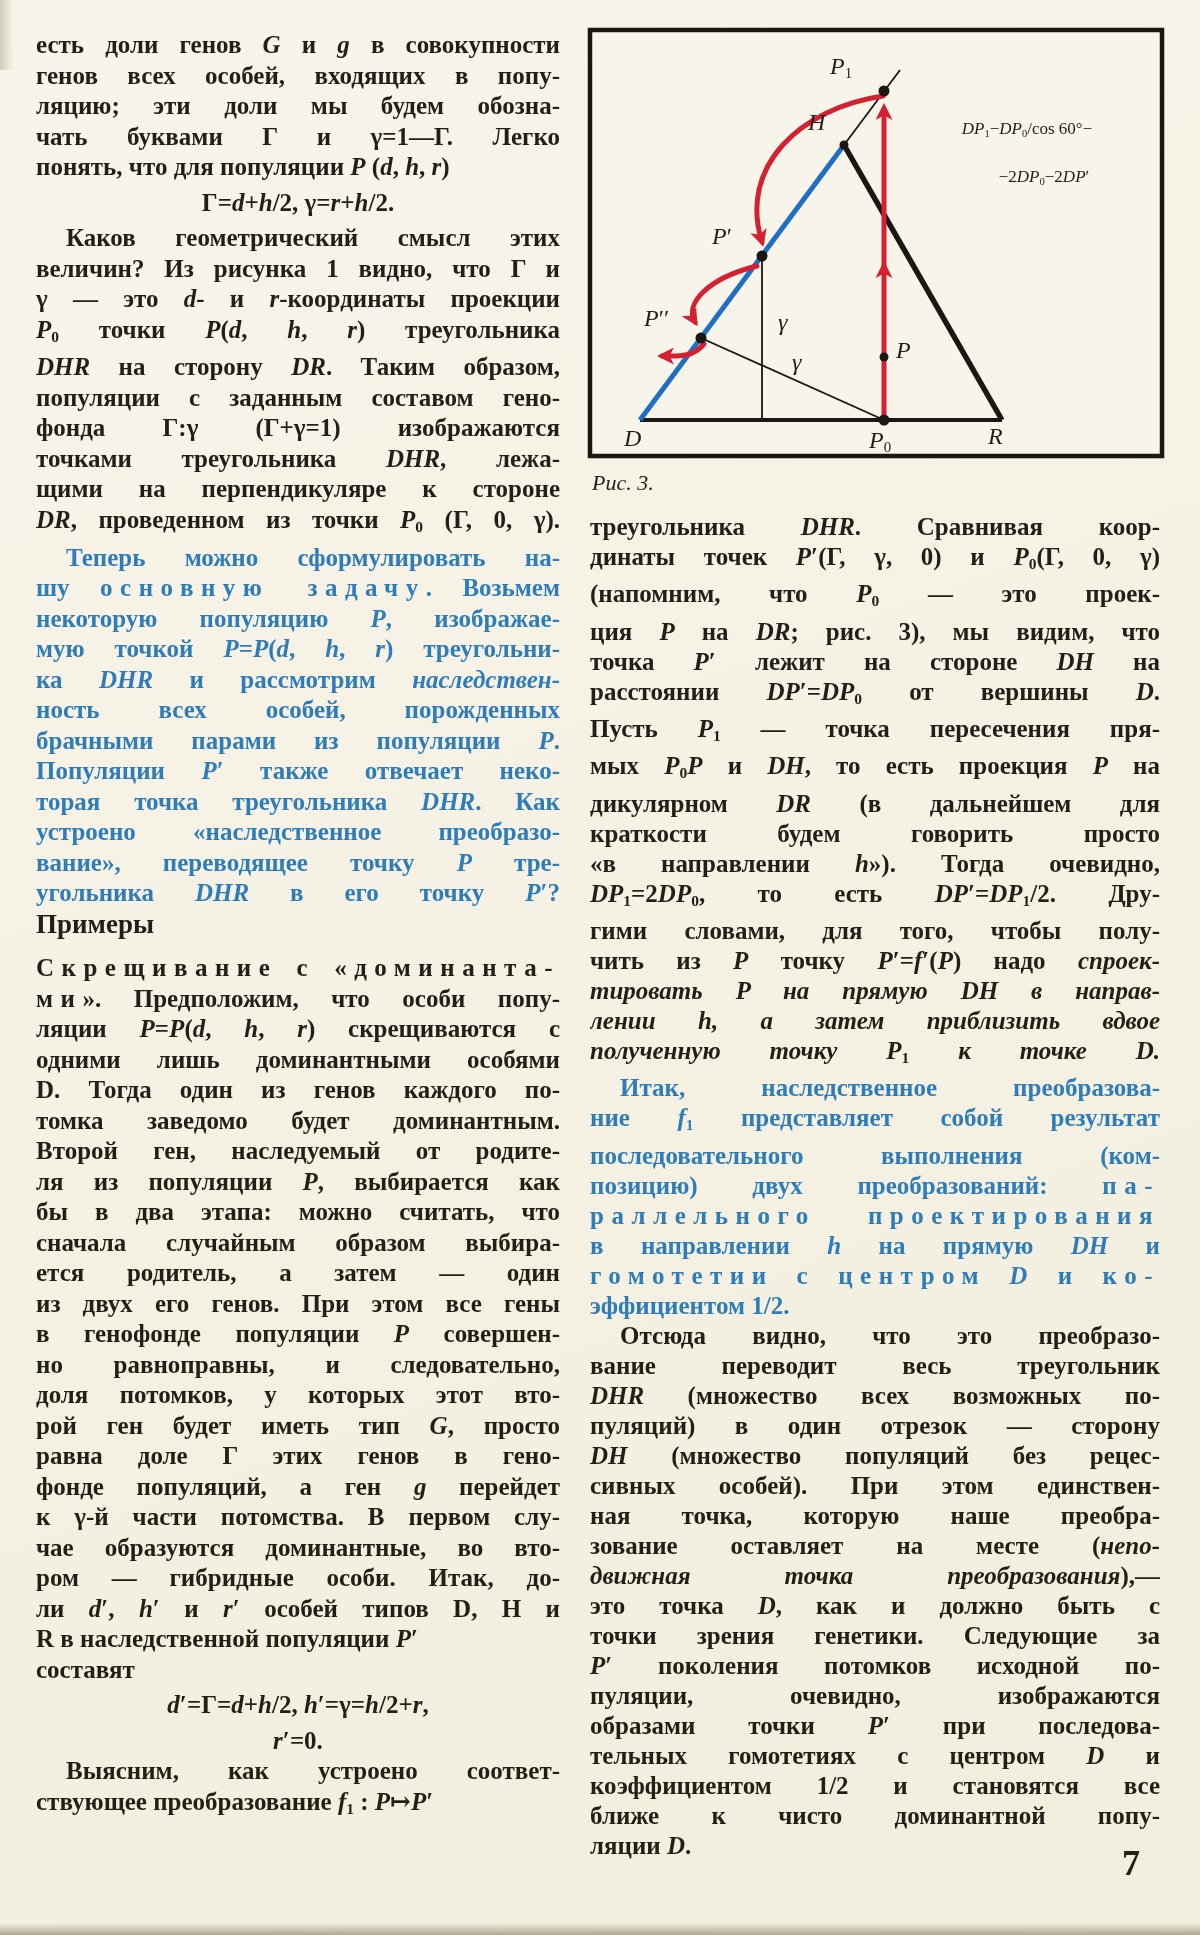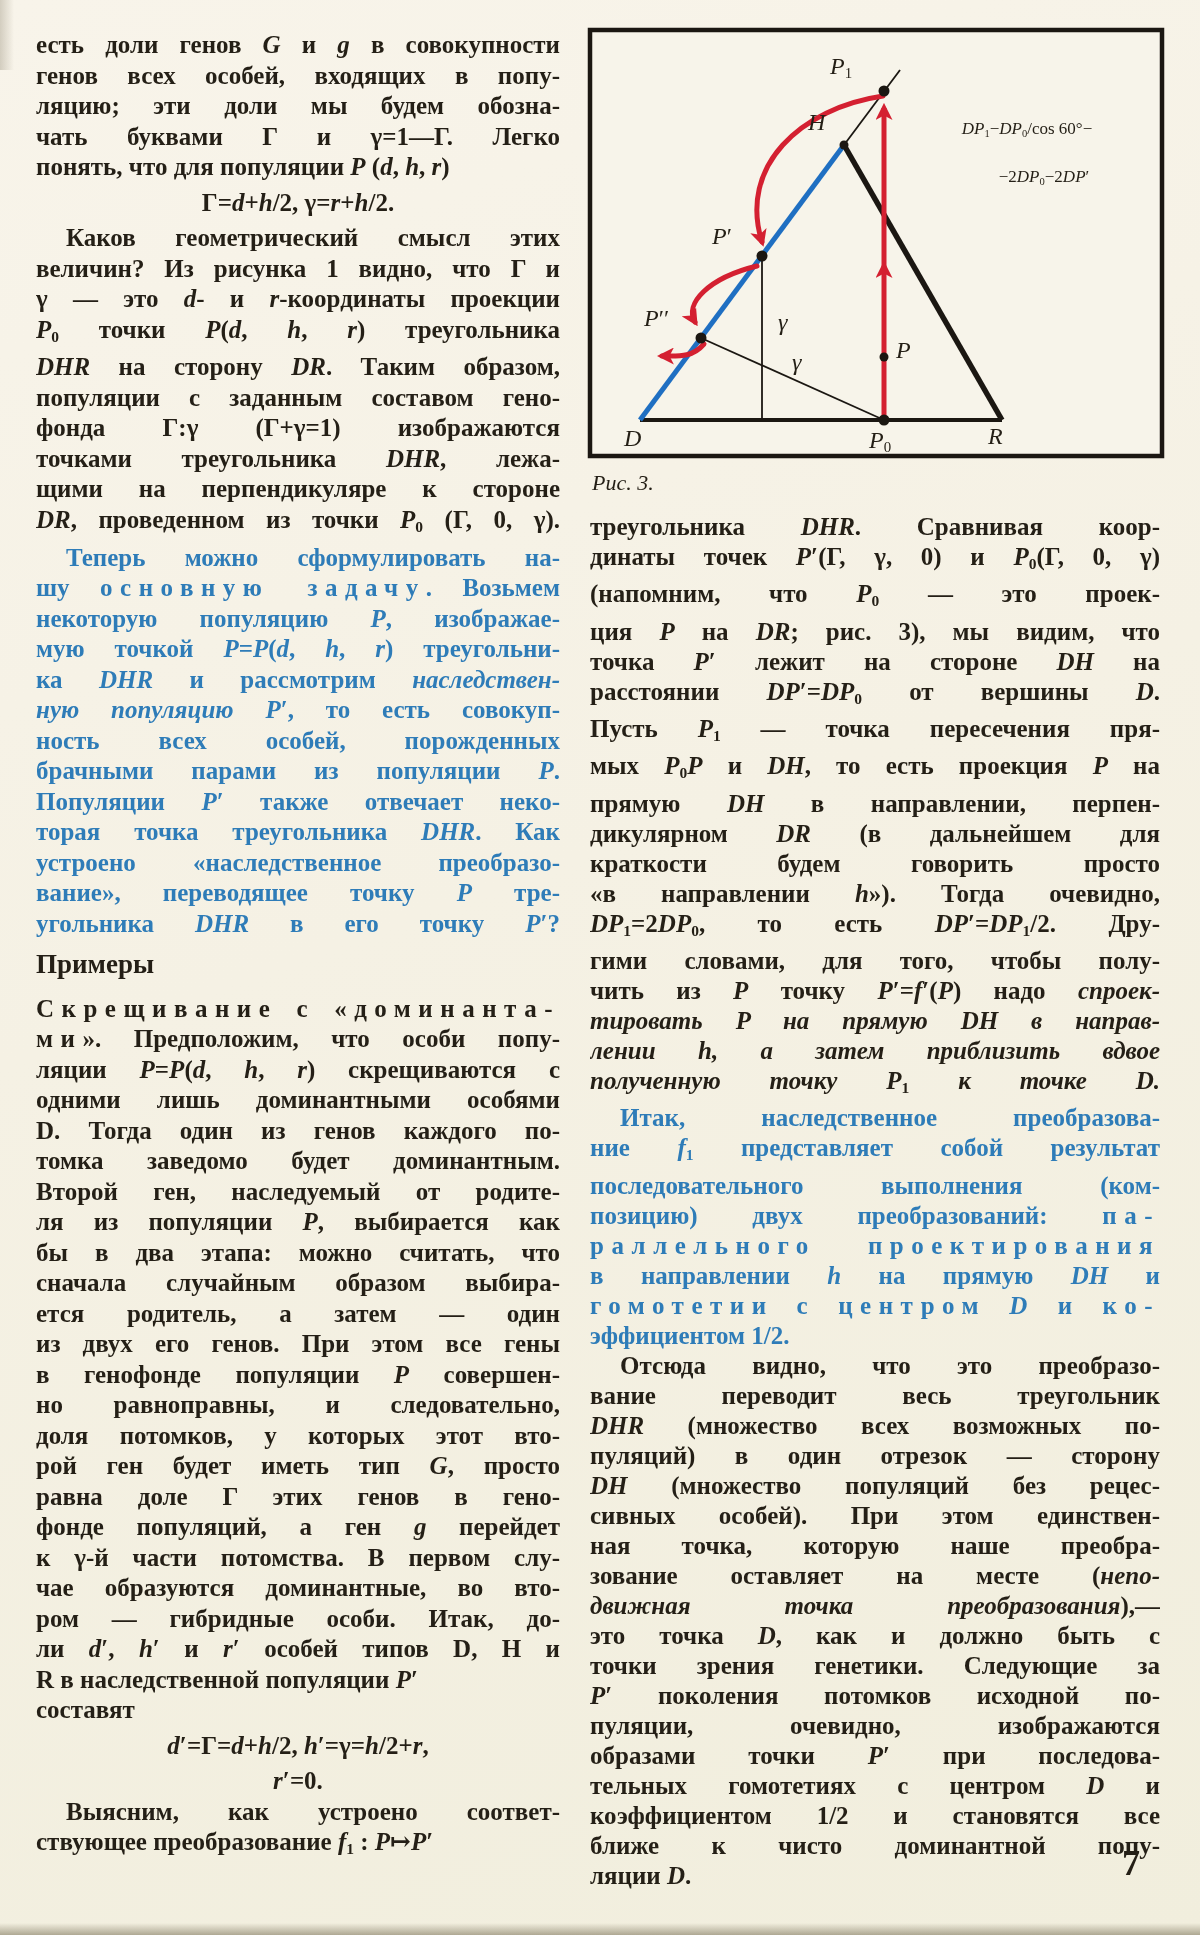"ную популяцию P′, то есть" div.ln { html: <div><span>ную популяцию P</span><span>′, то есть совокуп-</span></div> -> none }
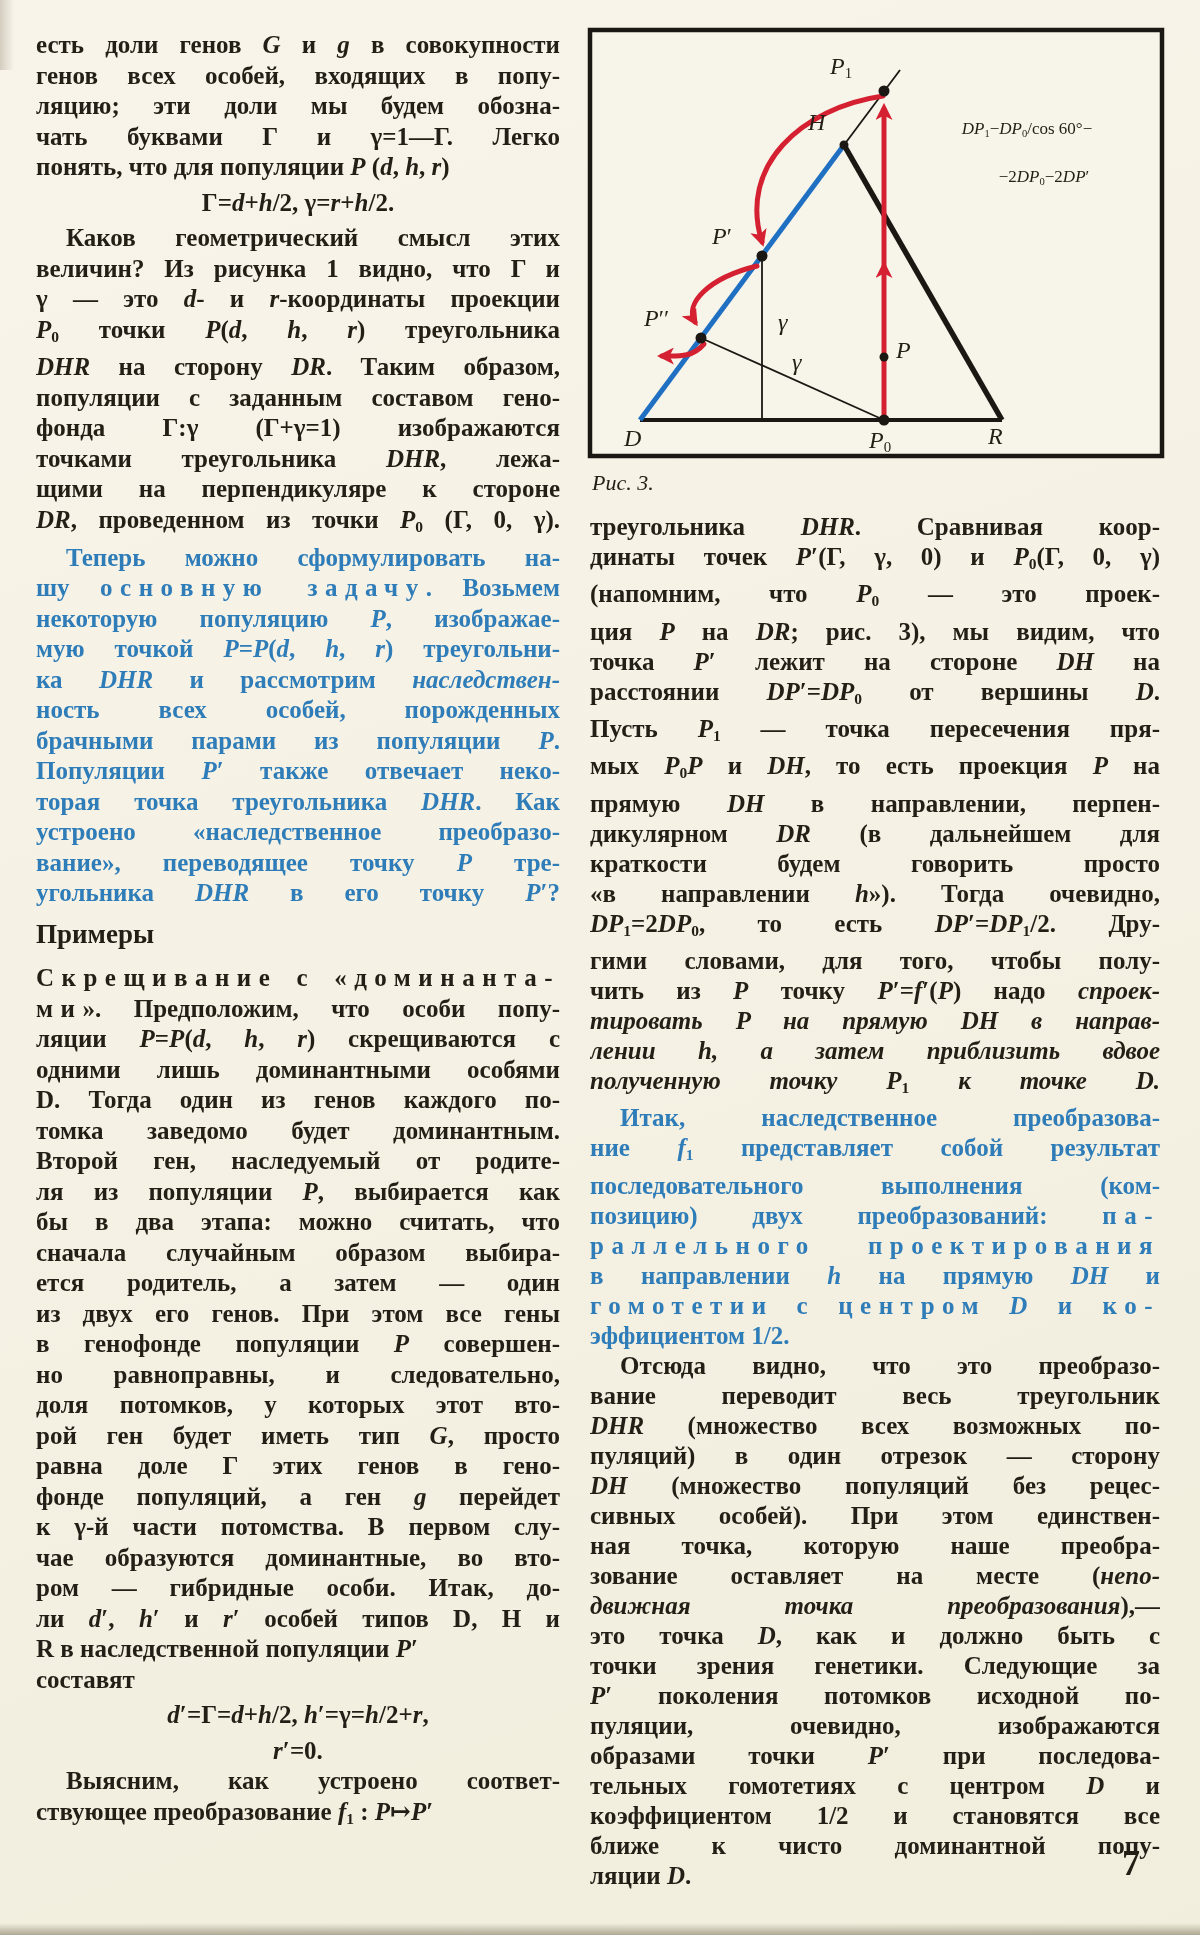"прямую DH в направлении, перпен-" div.ln { html: <div><span>прямую </span><span>DH</span><span> в направлении, перпен-</span></div> -> none }
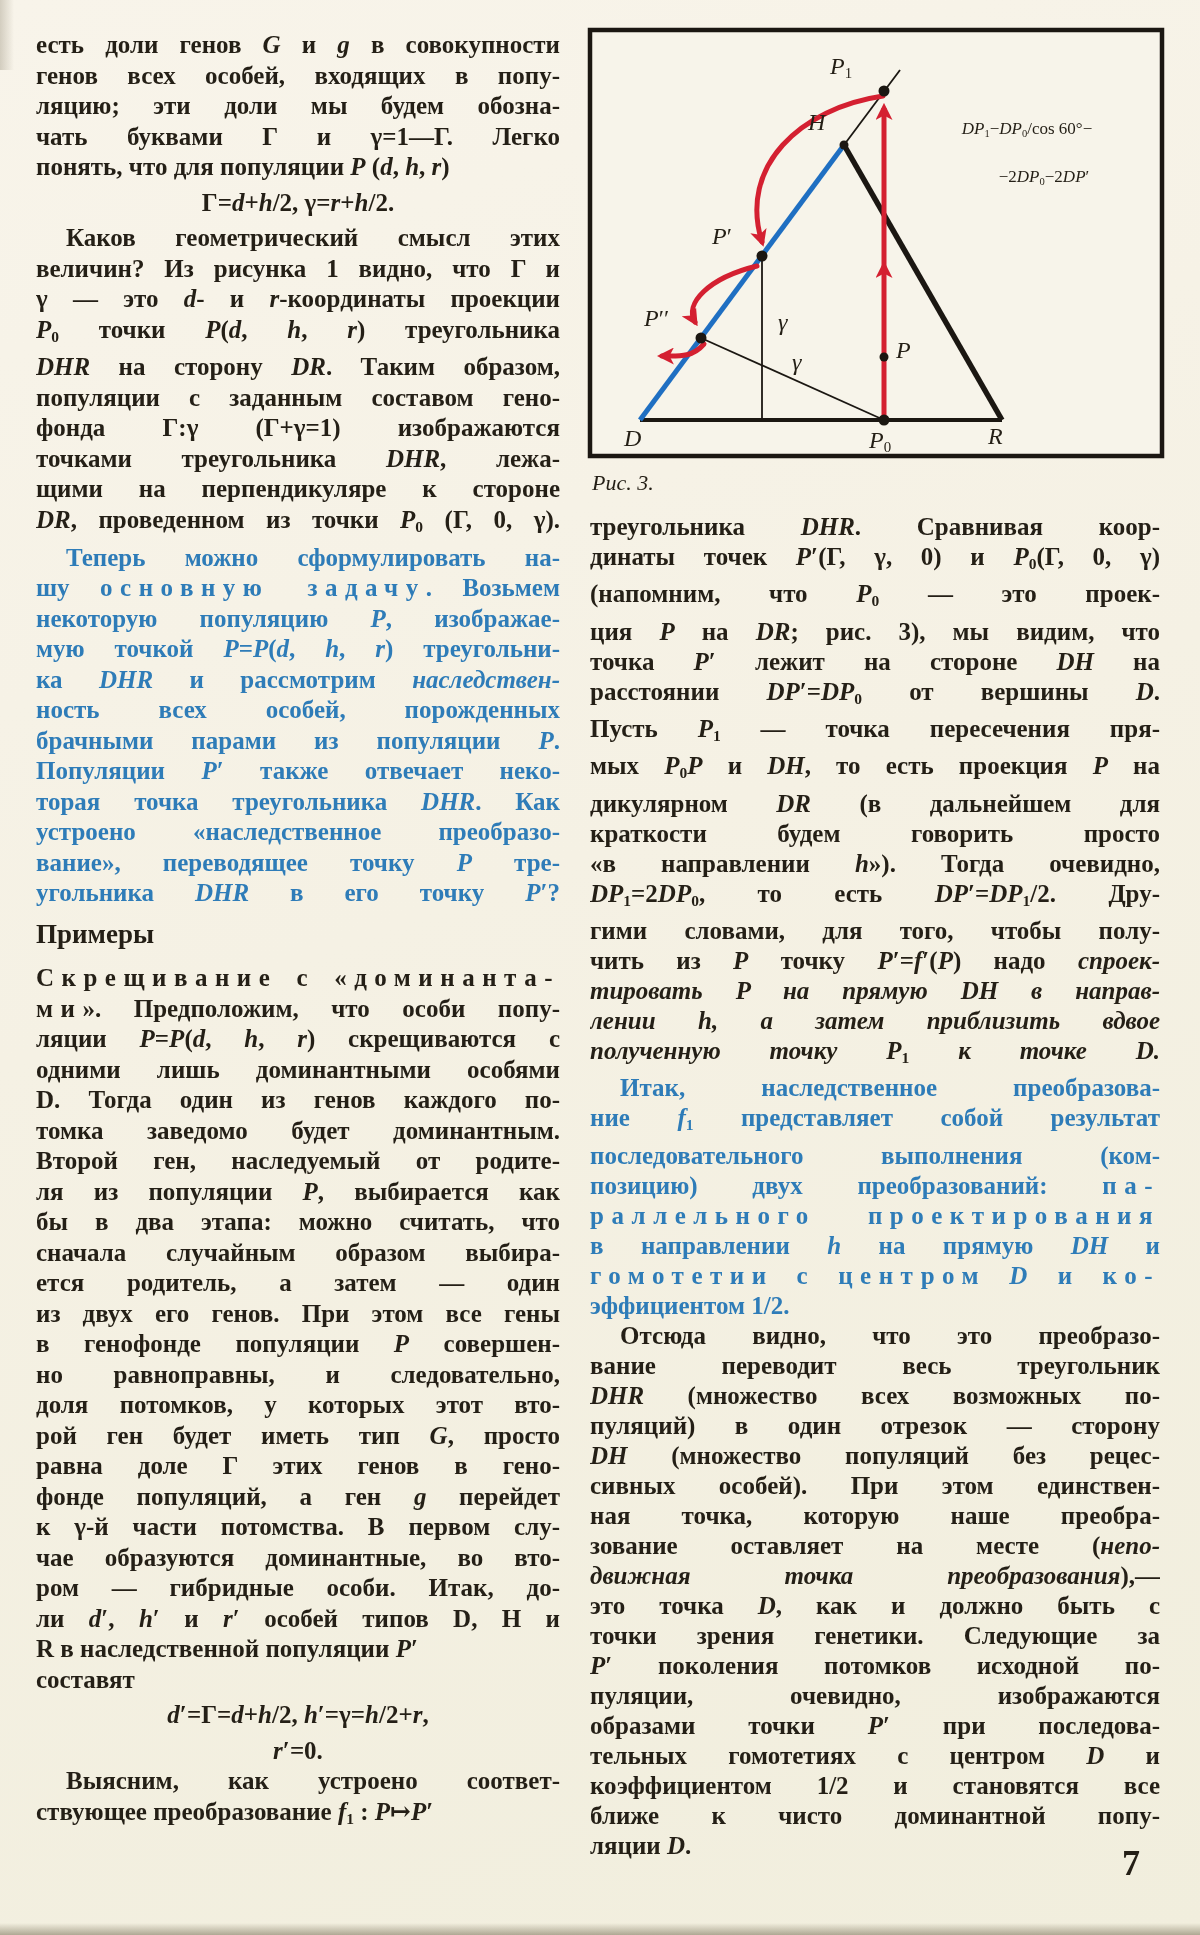"Примеры" .ln.hd { margin: 10px 0 14px -> 0 0 14px }
